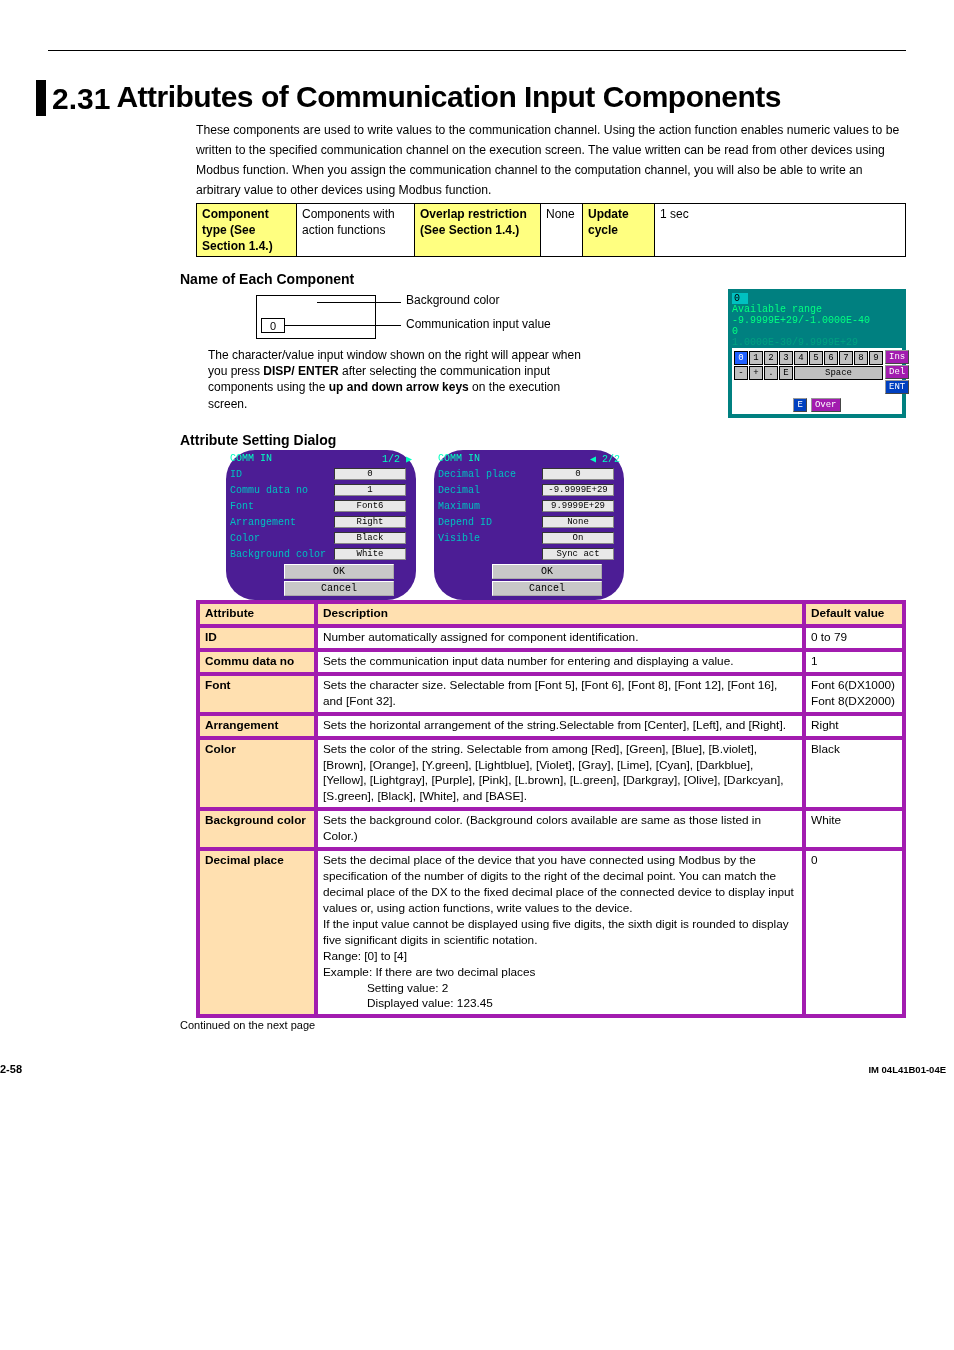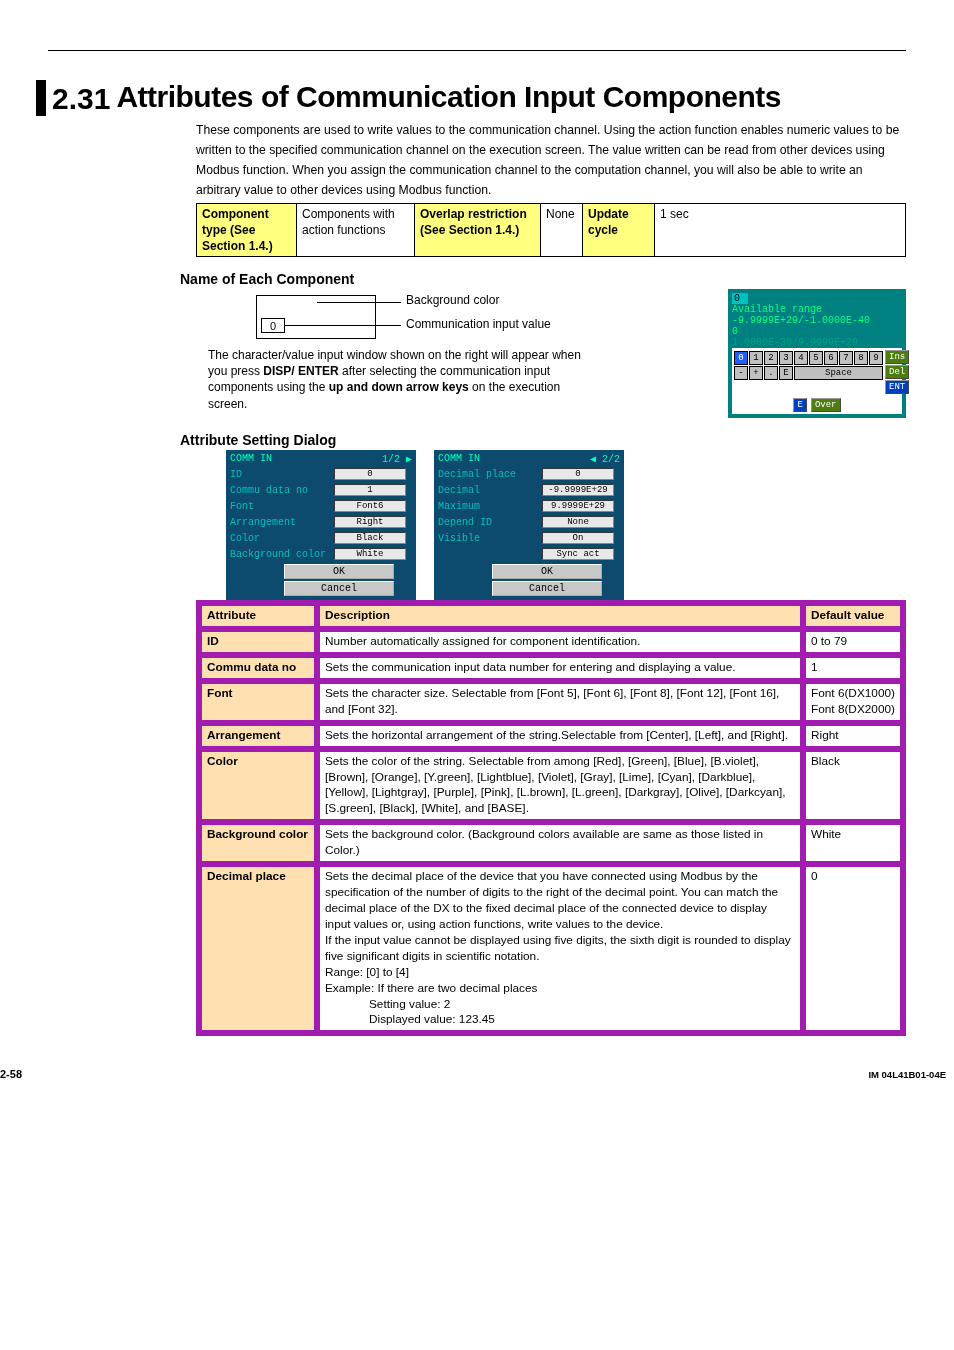"Ins" .kbtn { background: #4d7c0f -> #a21caf }
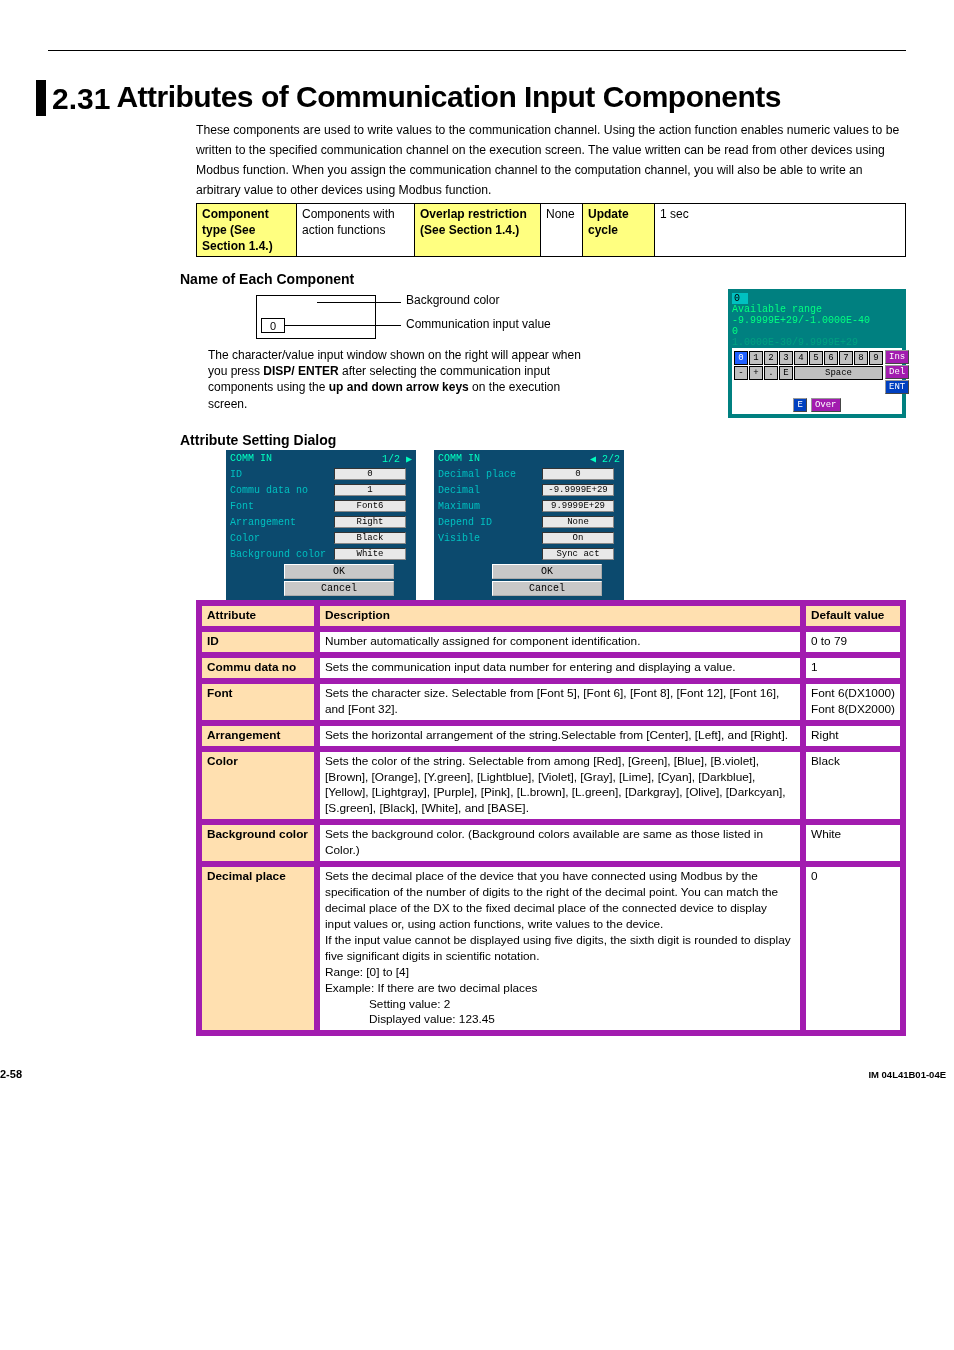"COMM IN" .dlg { background: #0c4a6e -> #4c1d95; border-radius: none -> 29px }
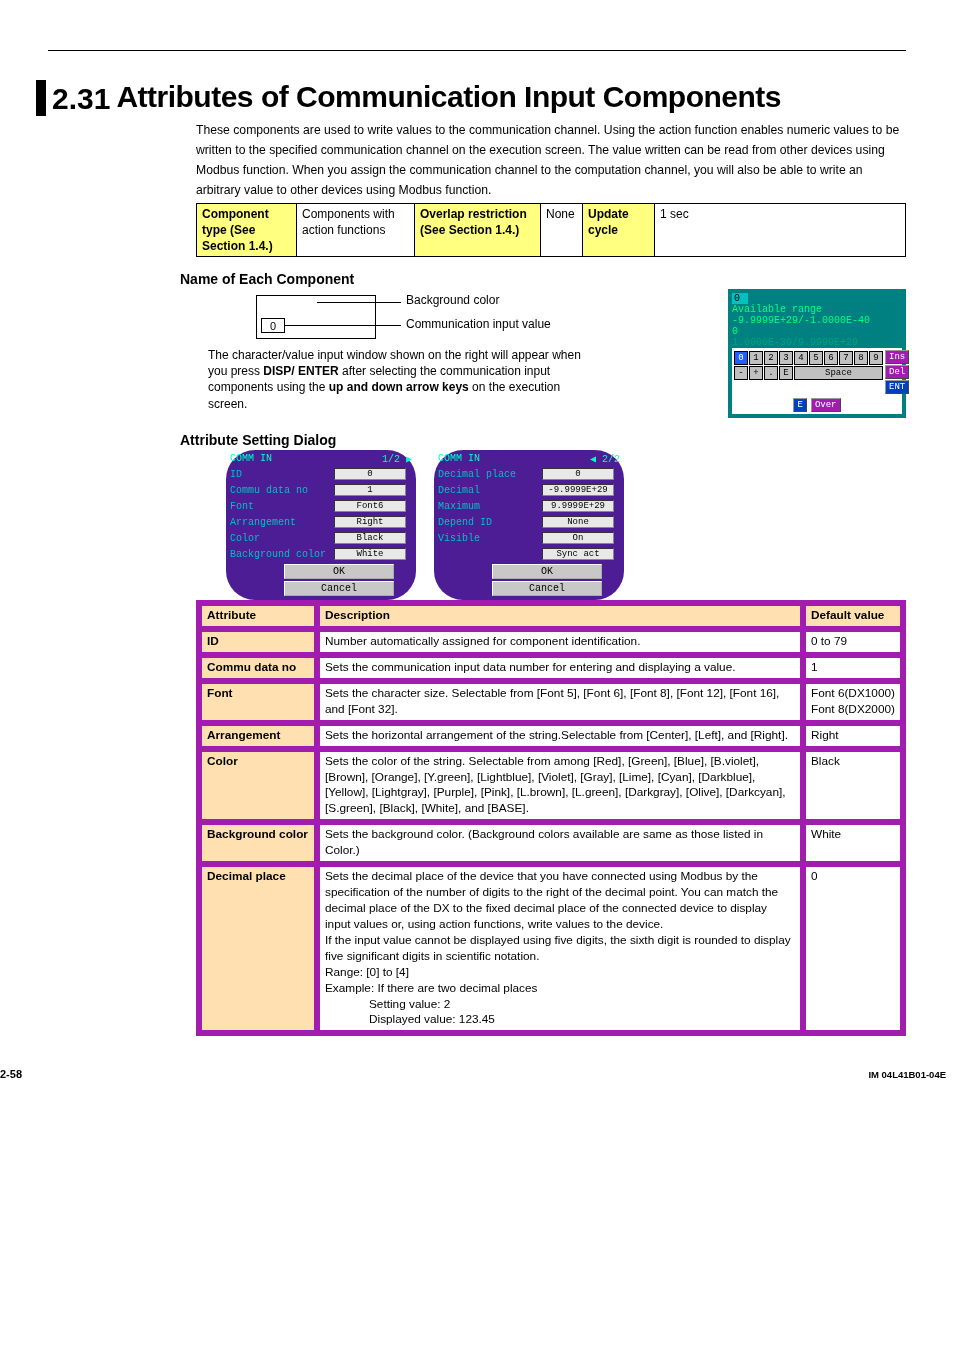"Attribute" table.attr th, table.attr td { border: 6px solid #a21caf -> 4px solid #a21caf }
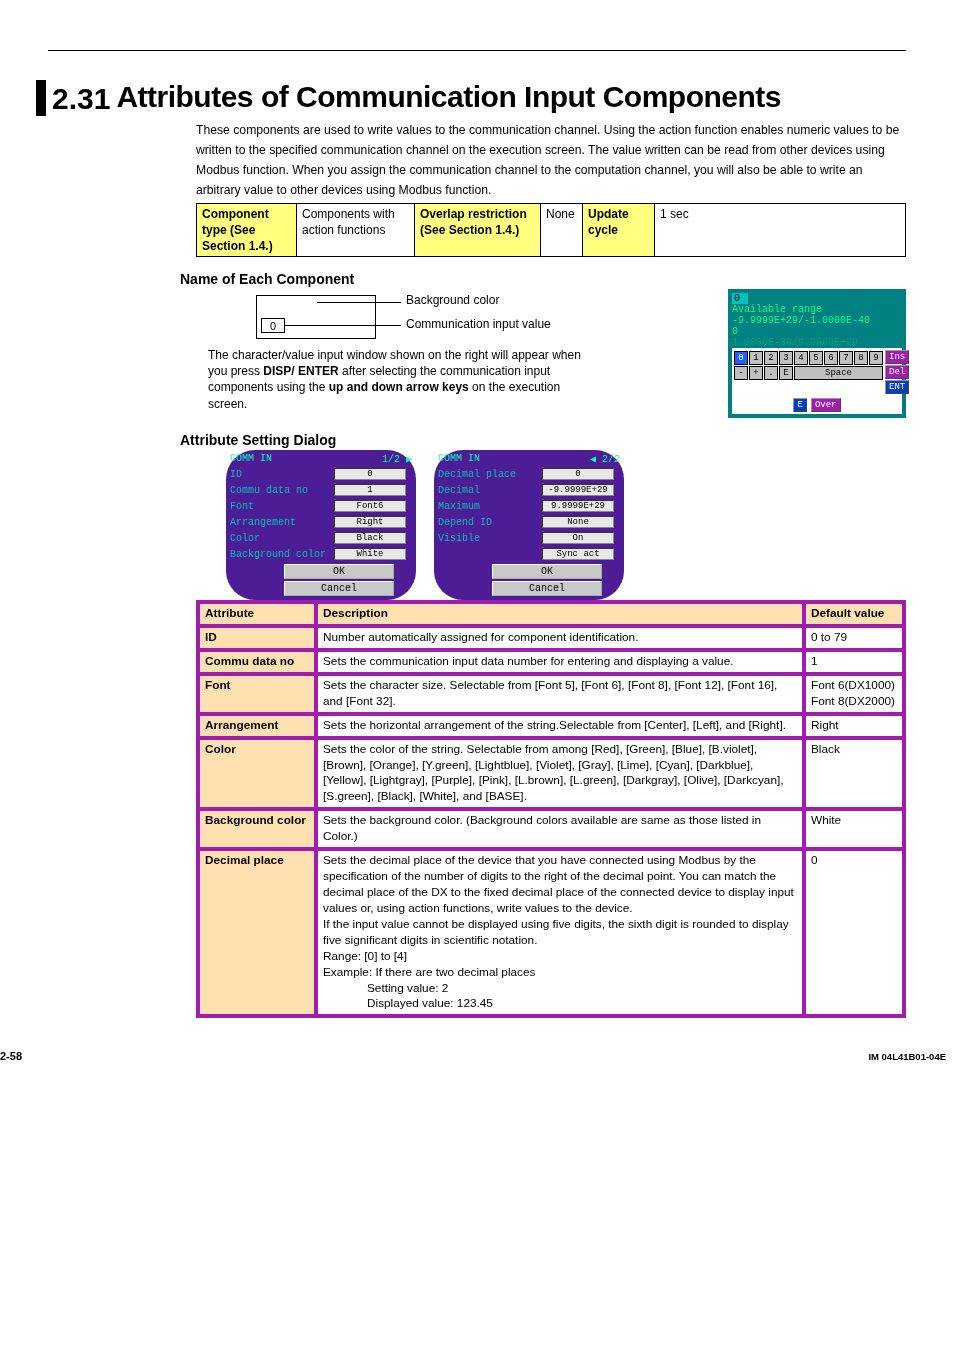"Continued on the next page" div.cont { html: none -> <div>Continued on the next page</div> }
